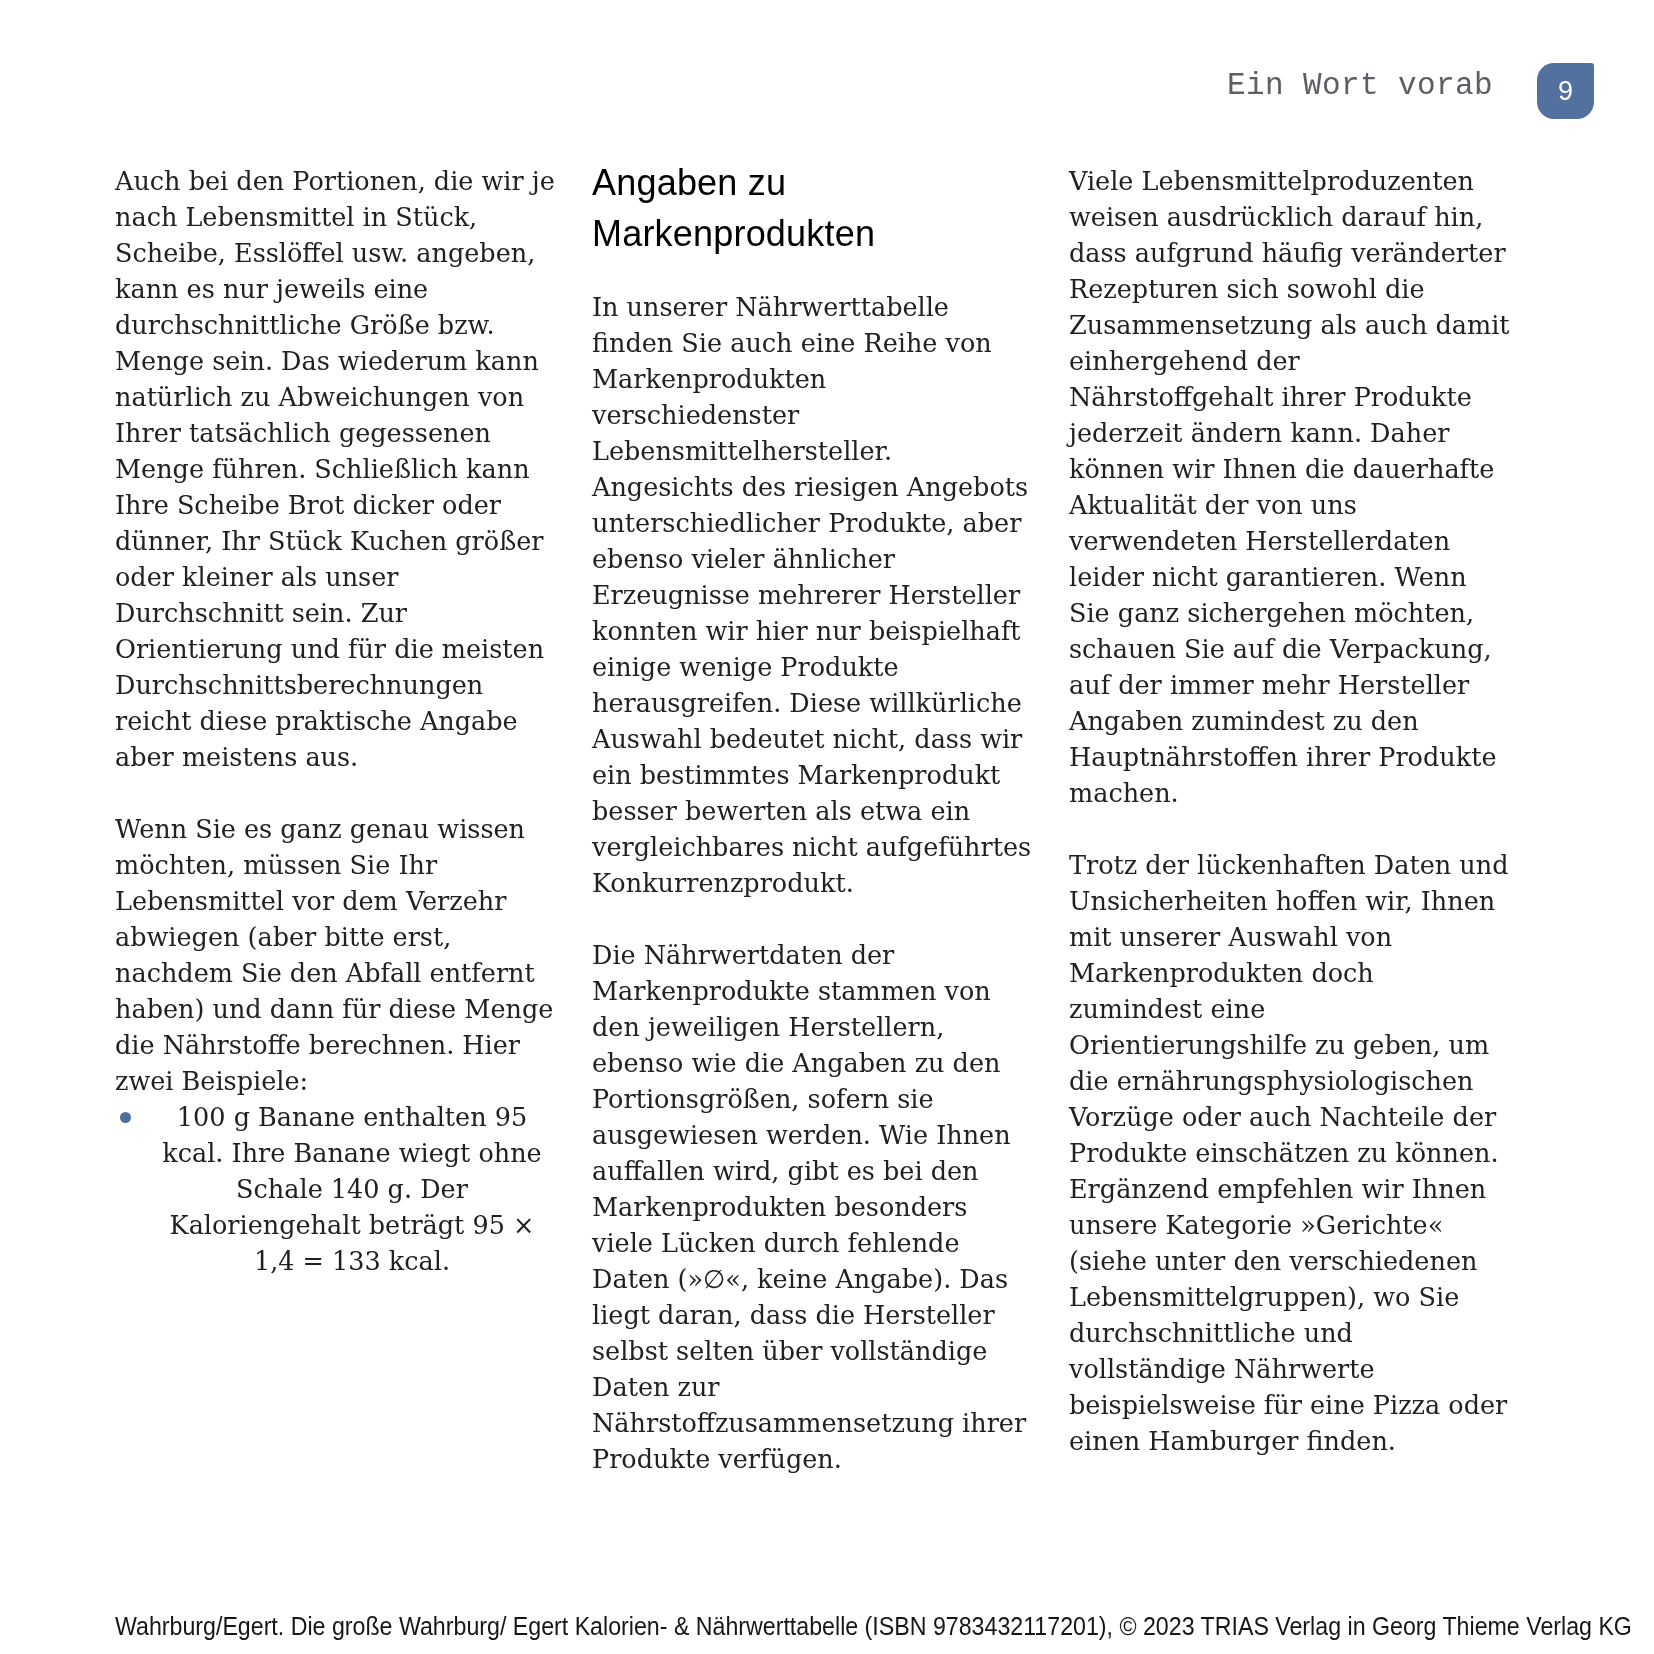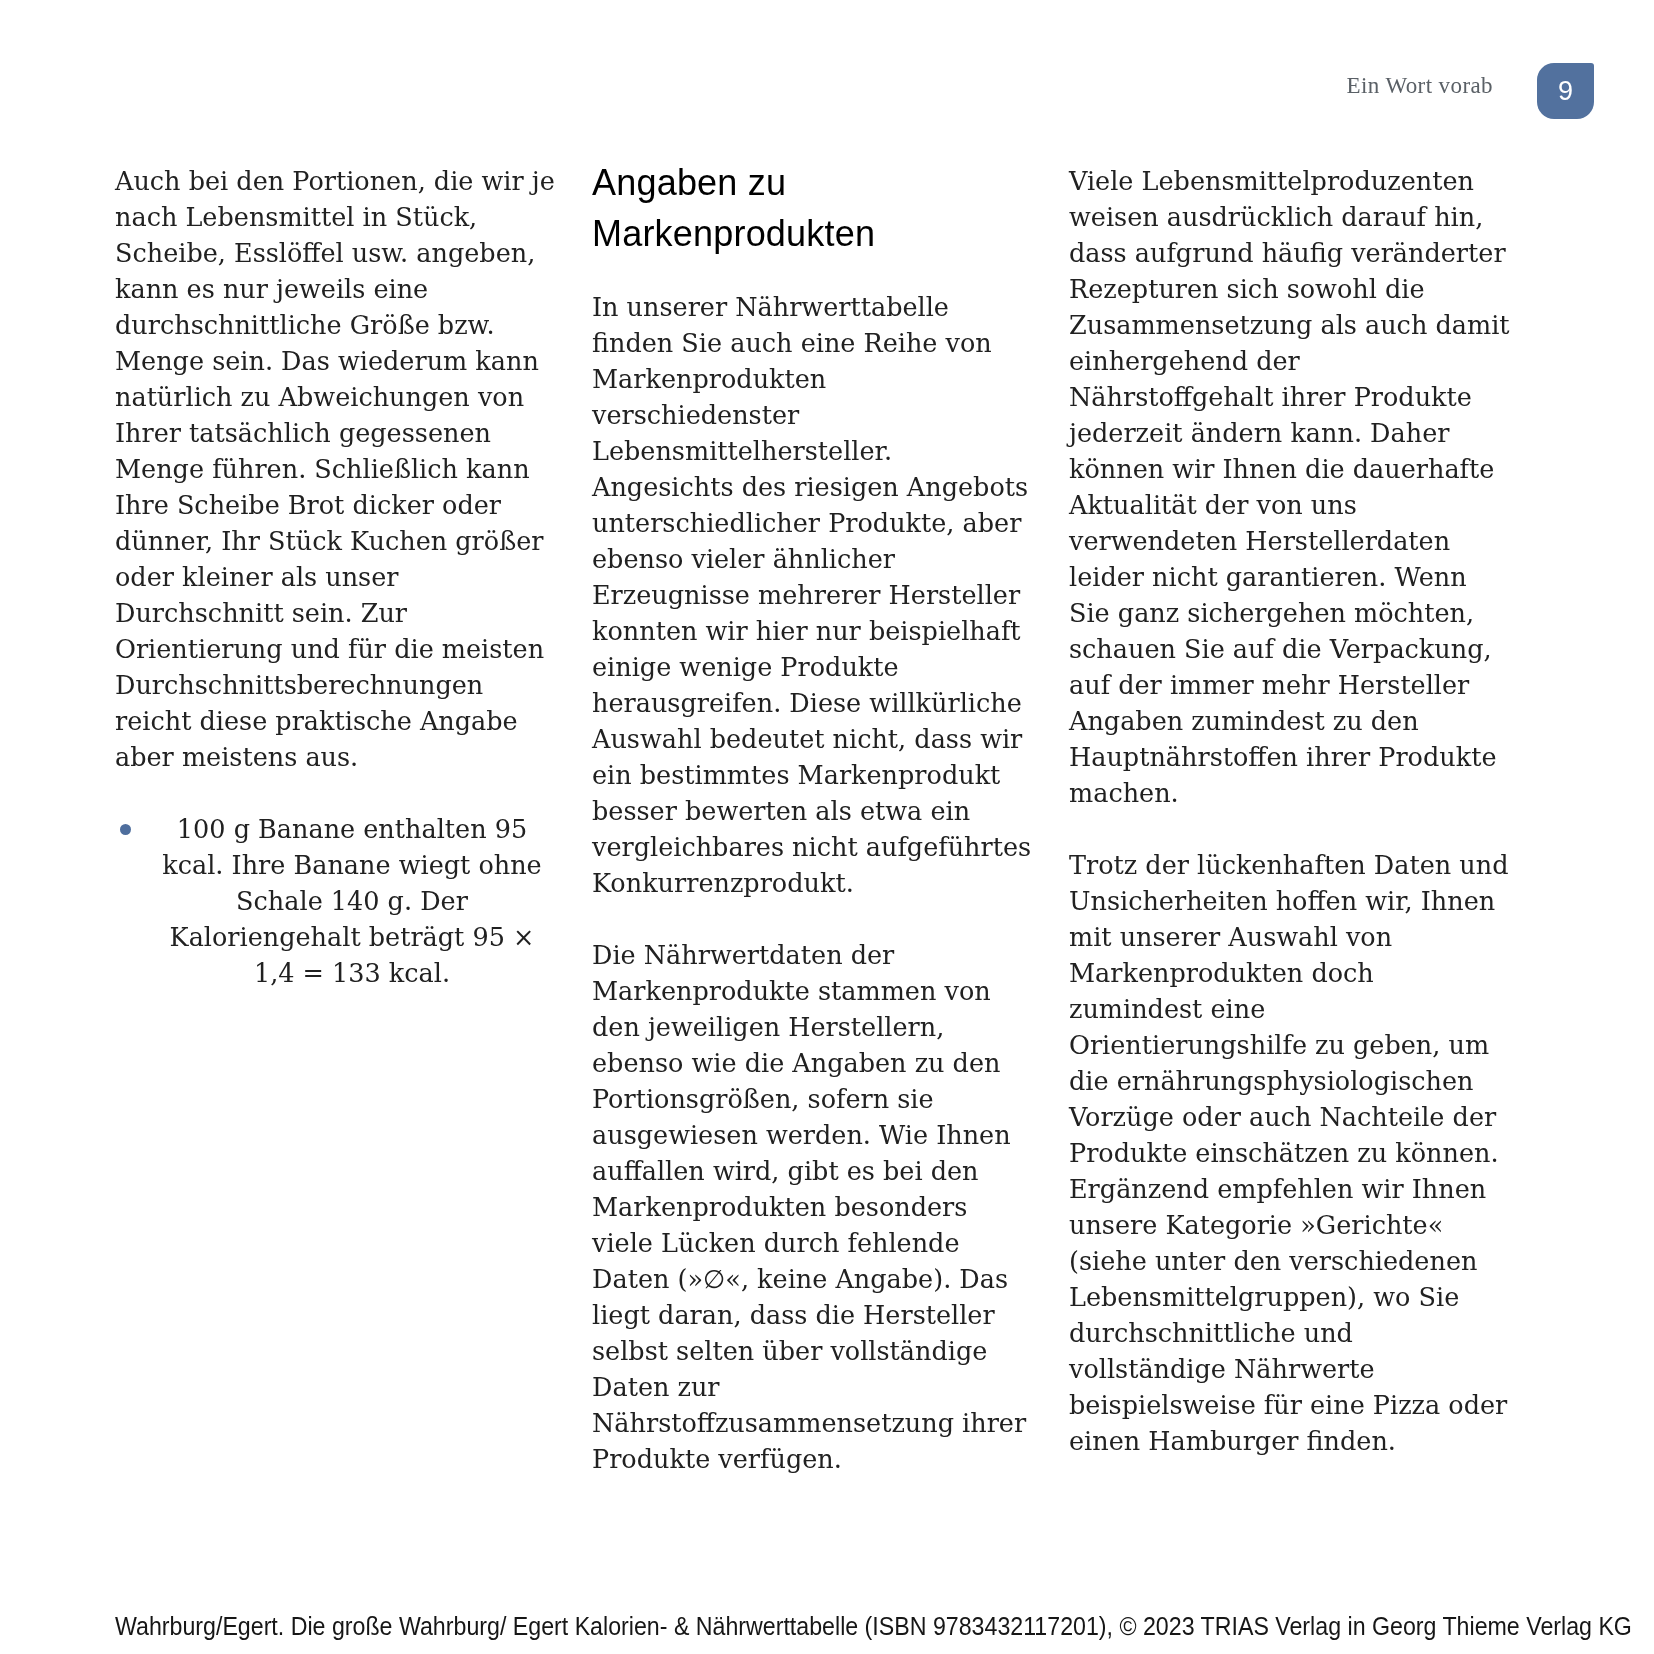"Ein Wort vorab" .header-title { font-family: Liberation Serif, serif -> Liberation Mono, monospace; font-size: 23px -> 31px }
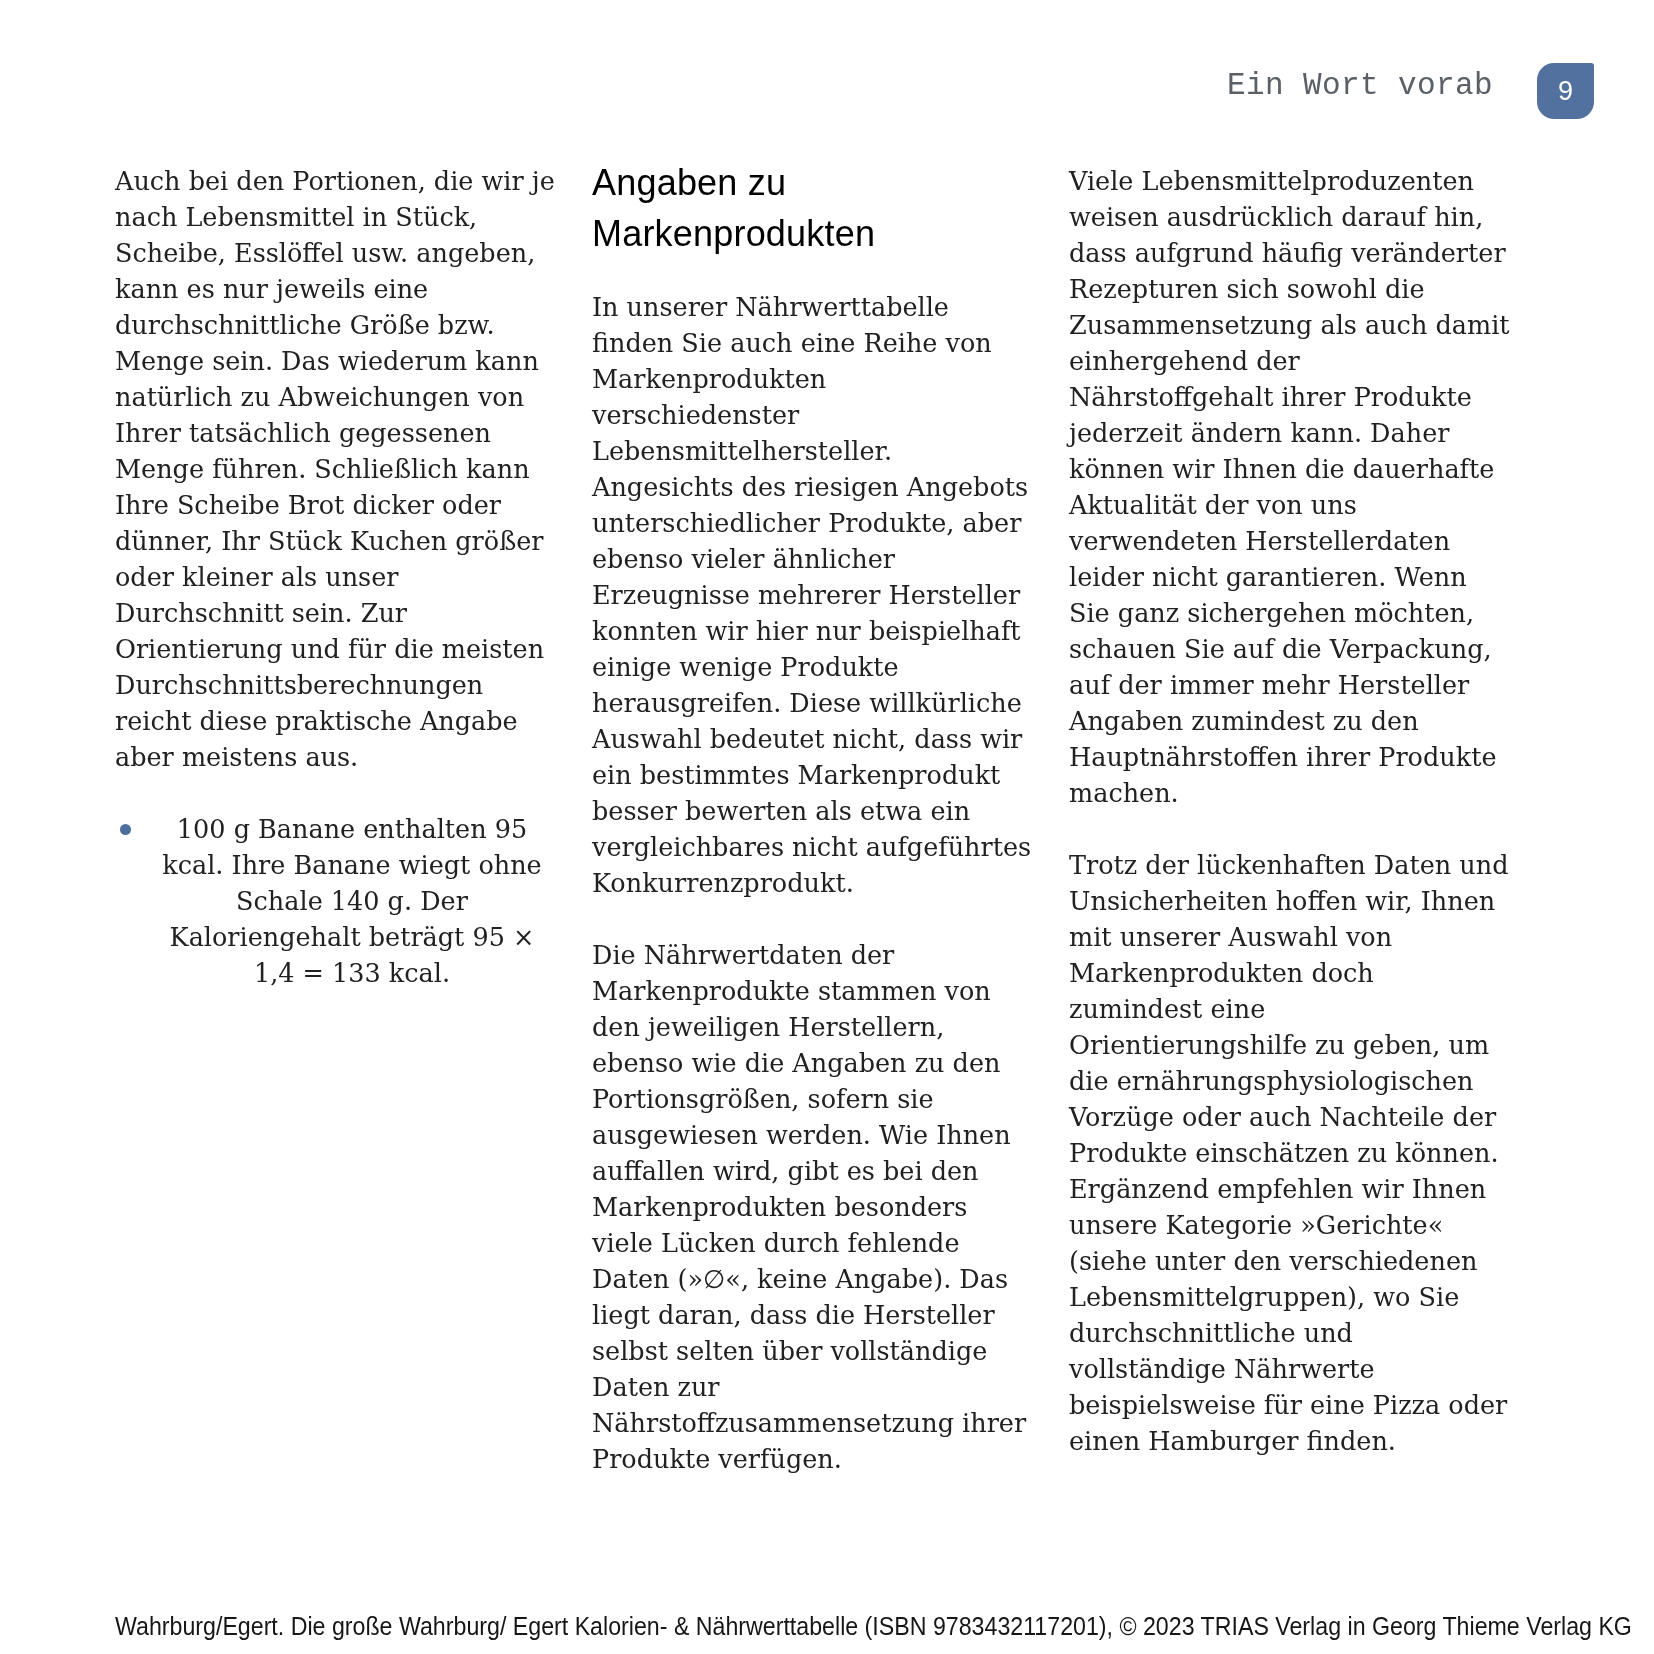"Wenn Sie es ganz genau" p.no-gap { html: none -> <p>Wenn Sie es ganz genau wissen möchten, müssen Sie Ihr Lebensmittel vor dem Verzehr abwiegen (aber bitte erst, nachdem Sie den Abfall entfernt haben) und dann für diese Menge die Nährstoffe berechnen. Hier zwei Beispiele:</p> }
